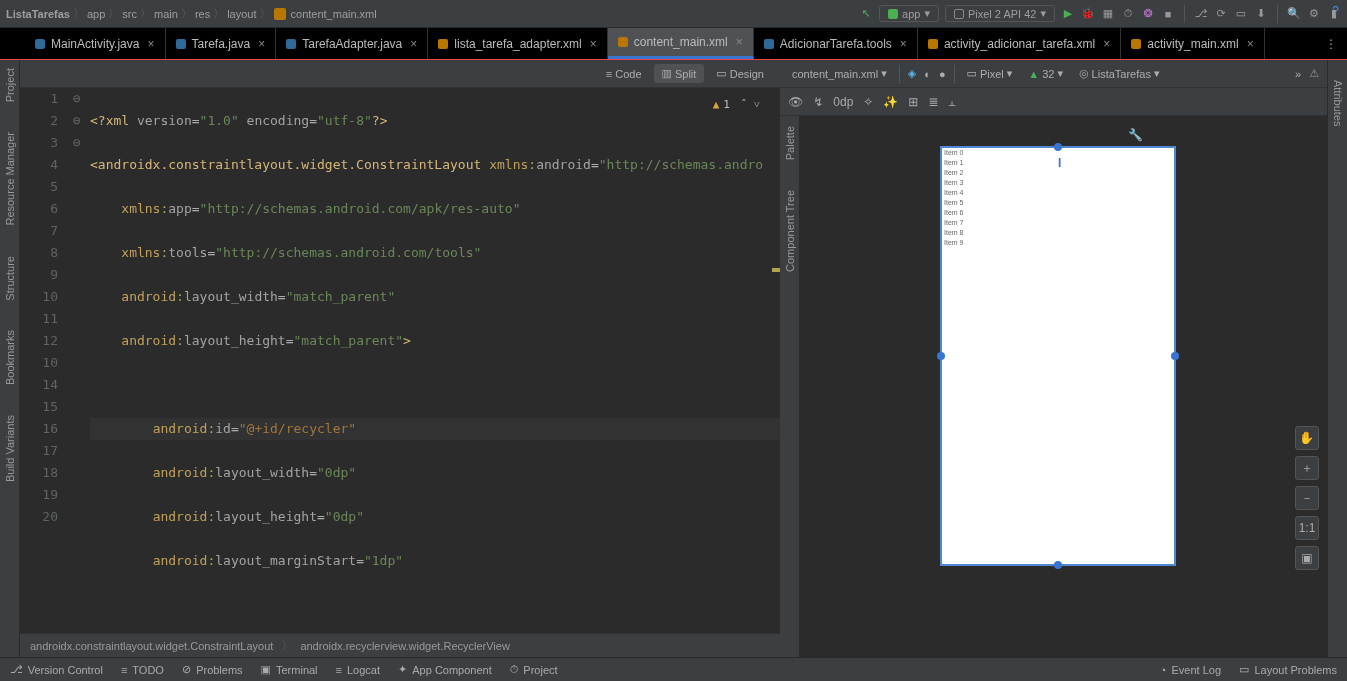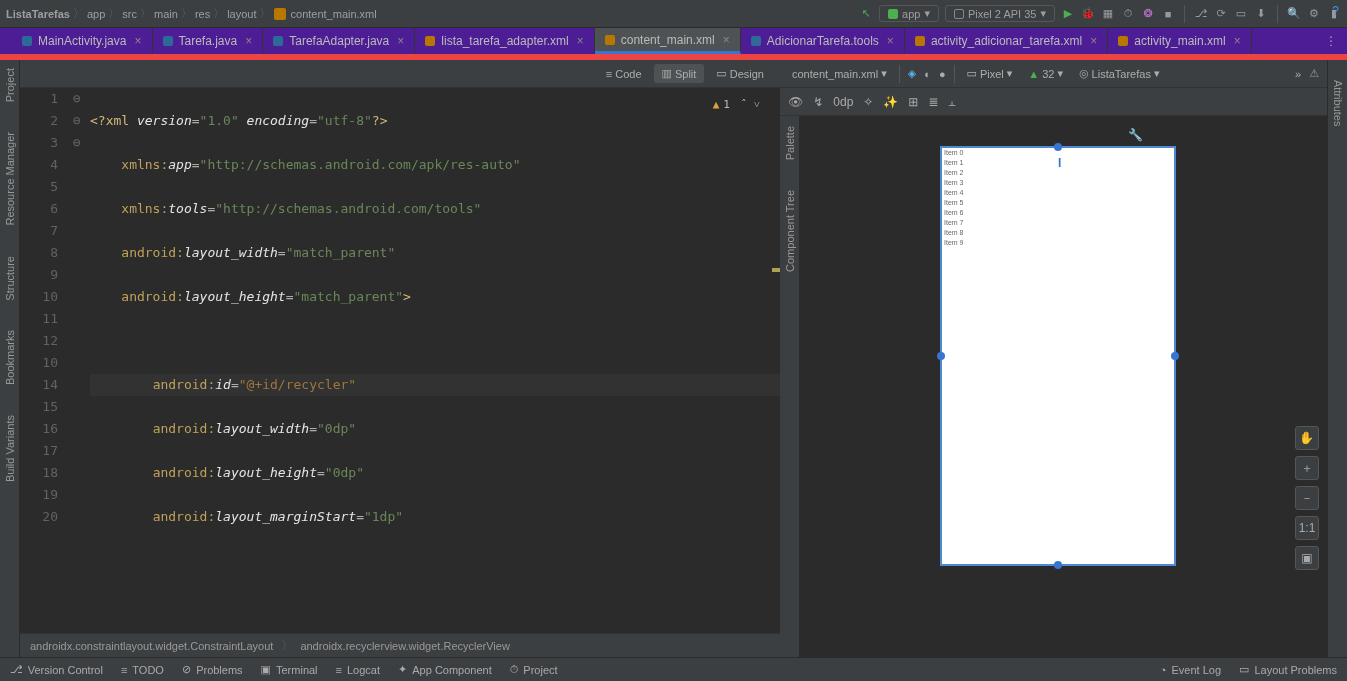"Pixel 2 API 35" span { text: 35 -> 42 }
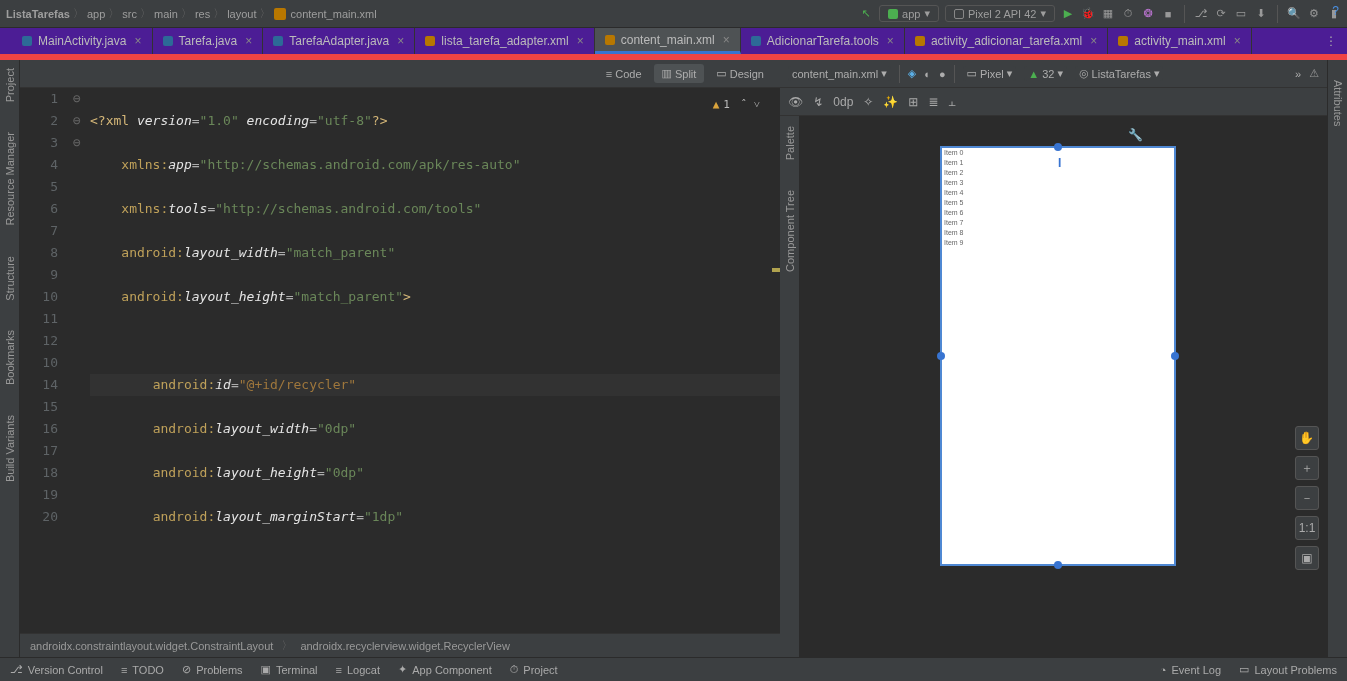"MainActivity.java" .editor-tabs { background: #4c1d95 -> #000000; border-bottom: 6px solid #ef4444 -> 1px solid #ef4444; padding-left: 12px -> 25px }
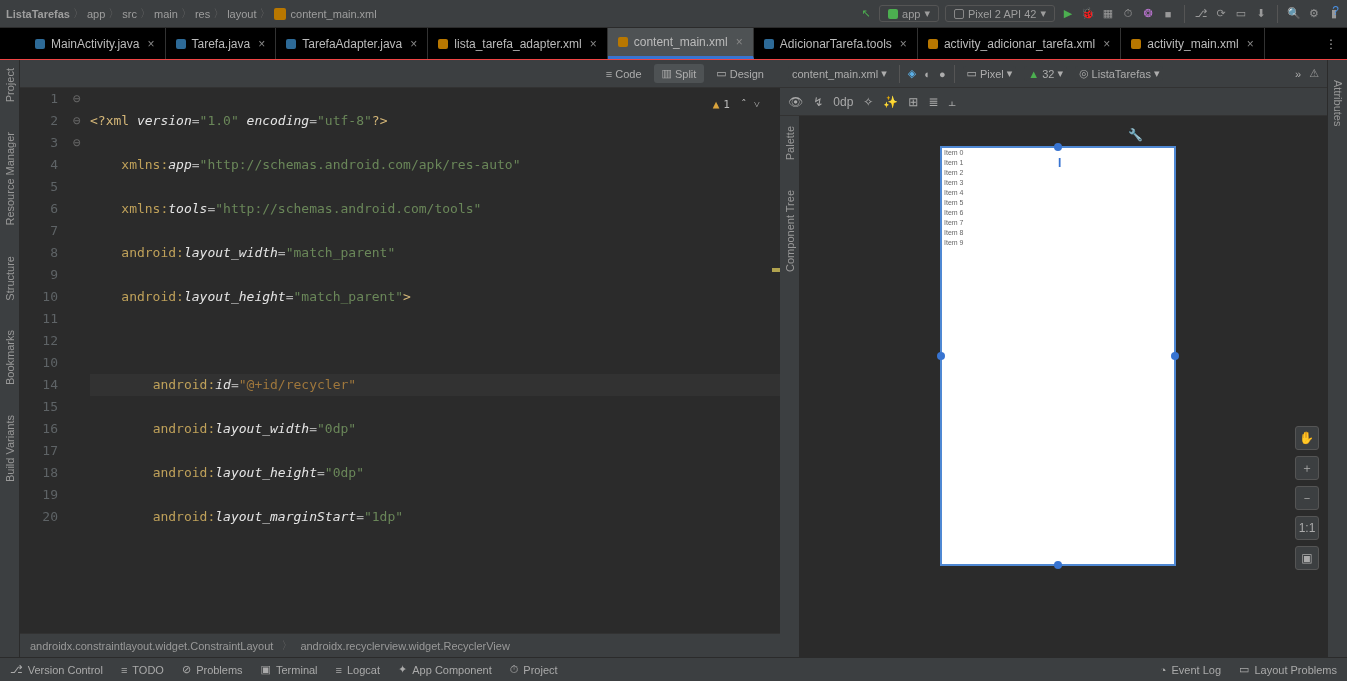"version" .attr { color: #e5e5e5 -> #a3a3a3; font-style: italic -> none }
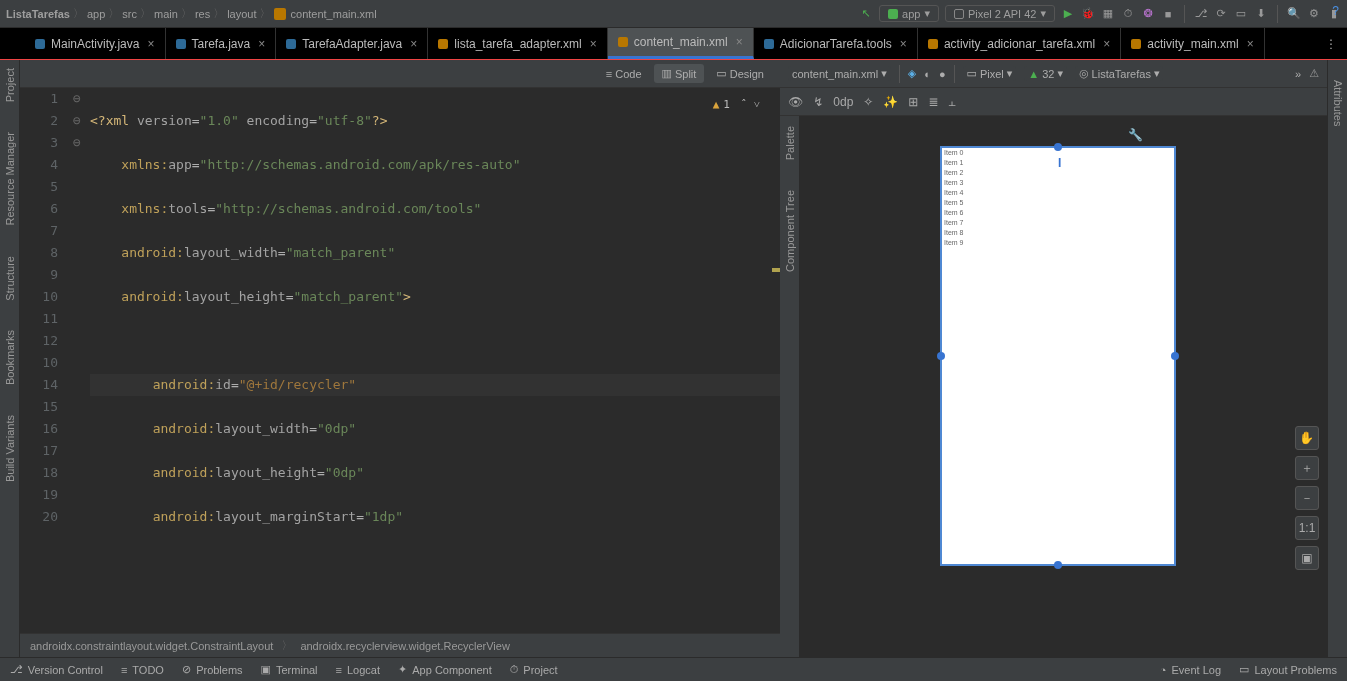"<androidx.constraintlayout.widget.Constr" div.line { html: none -> <div><span>&lt;</span><span>androidx.constraintlayout.widget.ConstraintLayout</span> <span>xmlns:</span><span>android</span><span>=</span><span>"http://schemas.andro</span></div> }
